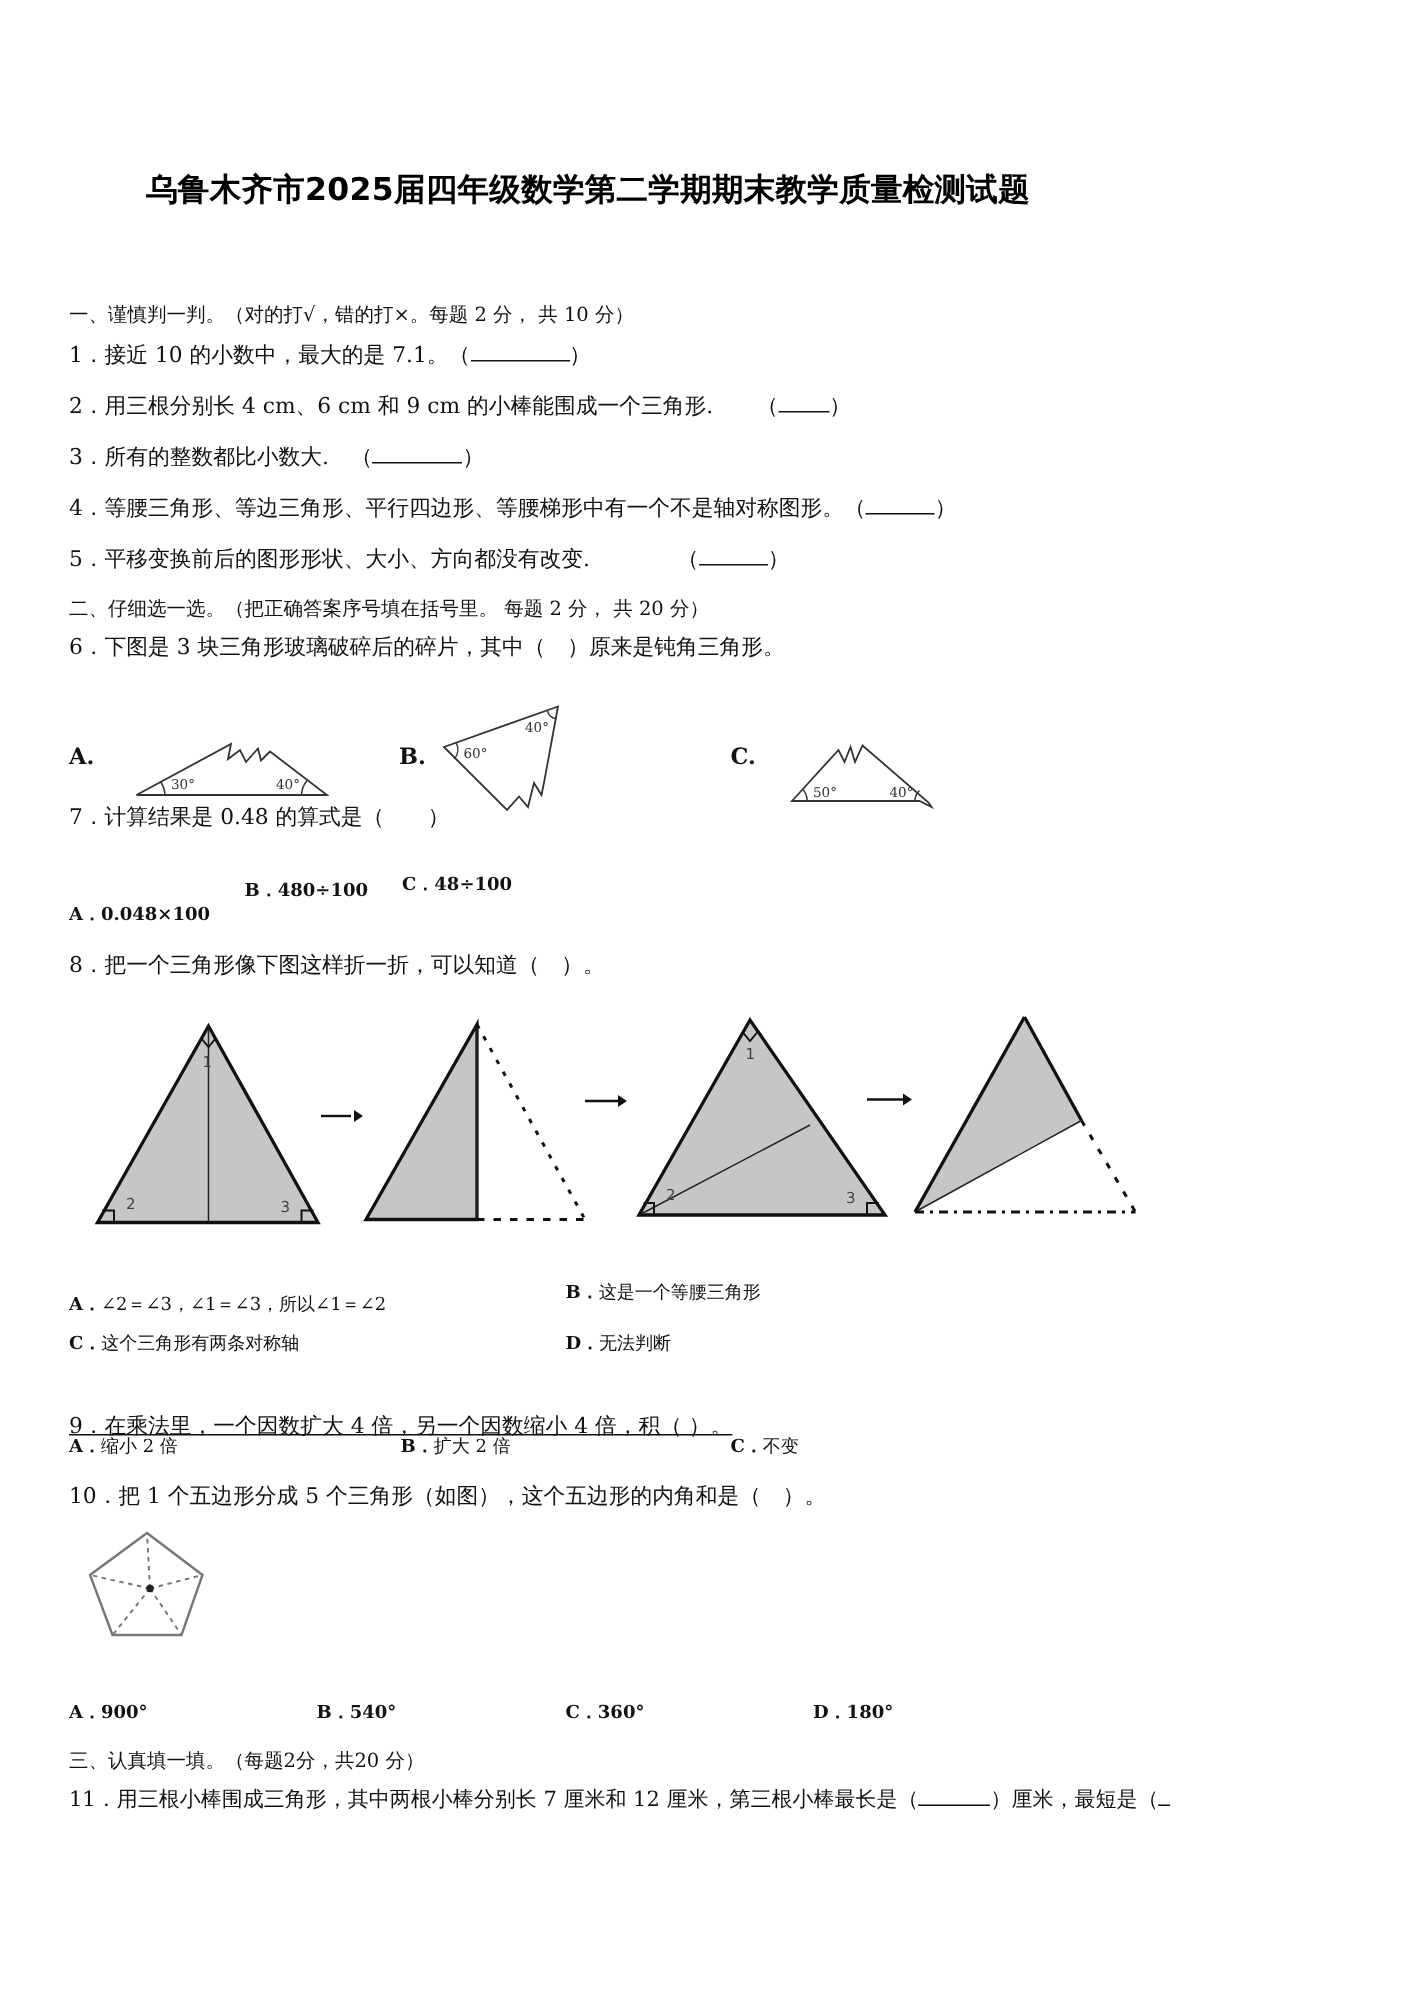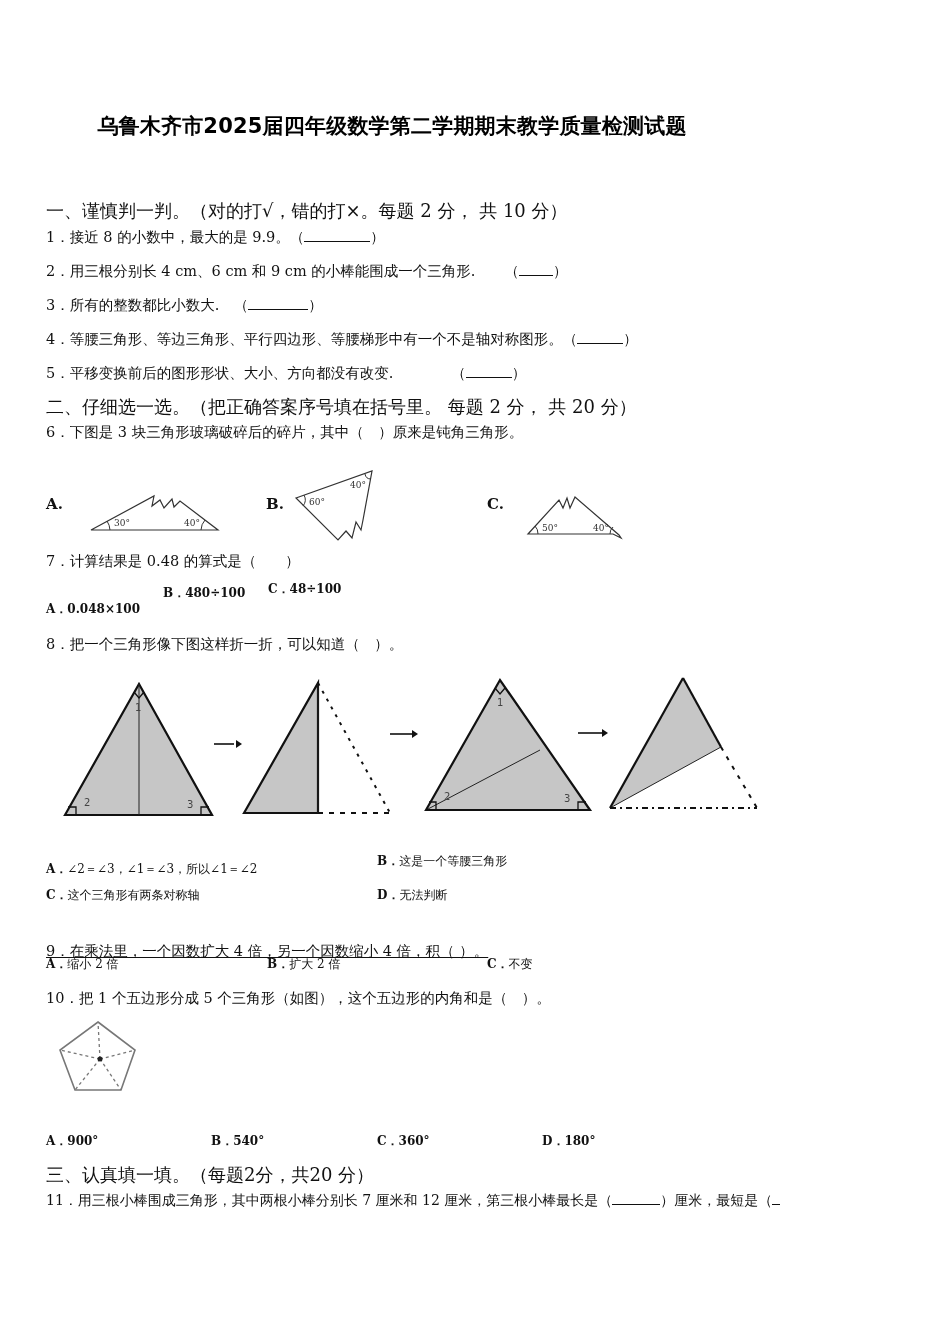"一、谨慎判一判。（对的打√，错的打×。每题 2 分， 共 10" .section { font-size: 18px -> 13px }
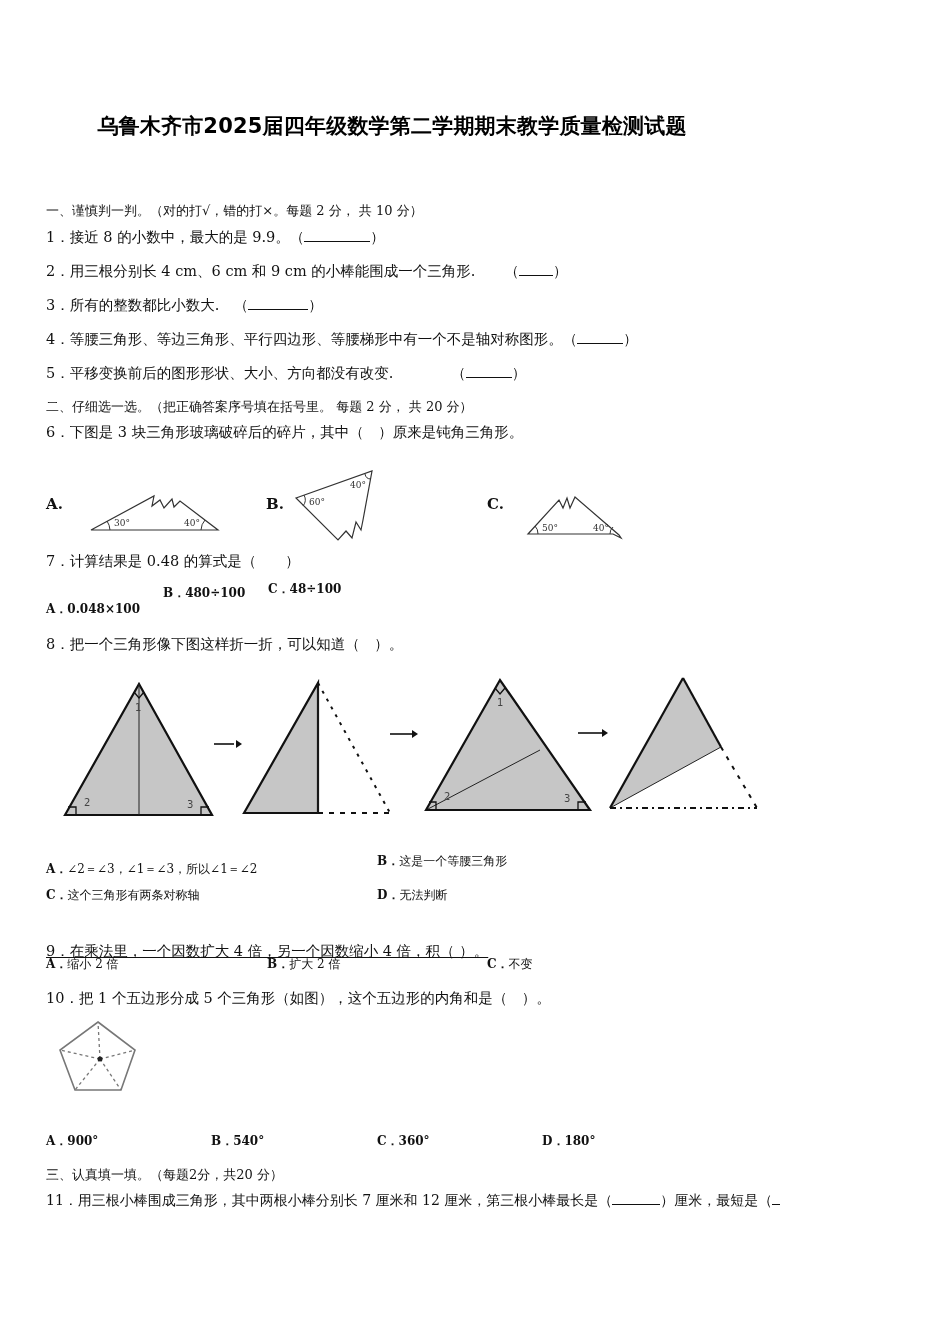"接近 8 的小数中，最大的是 9.9。（" span { text: 8 的小数中，最大的是 9.9 -> 10 的小数中，最大的是 7.1 }
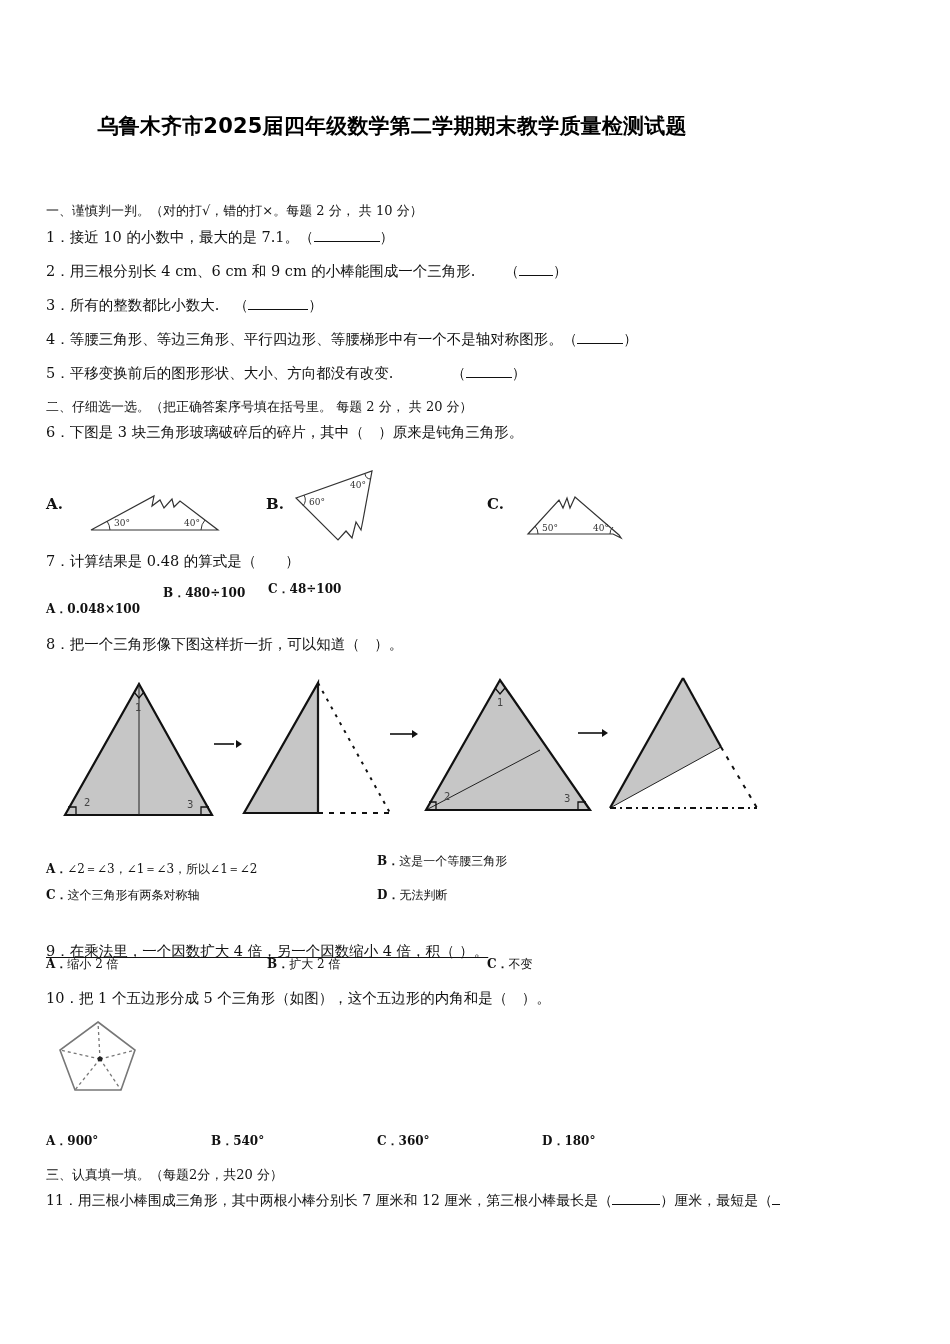"7．计算结果是 0.48 的算式是（ ）" div.line { top: 552px -> 536px }
